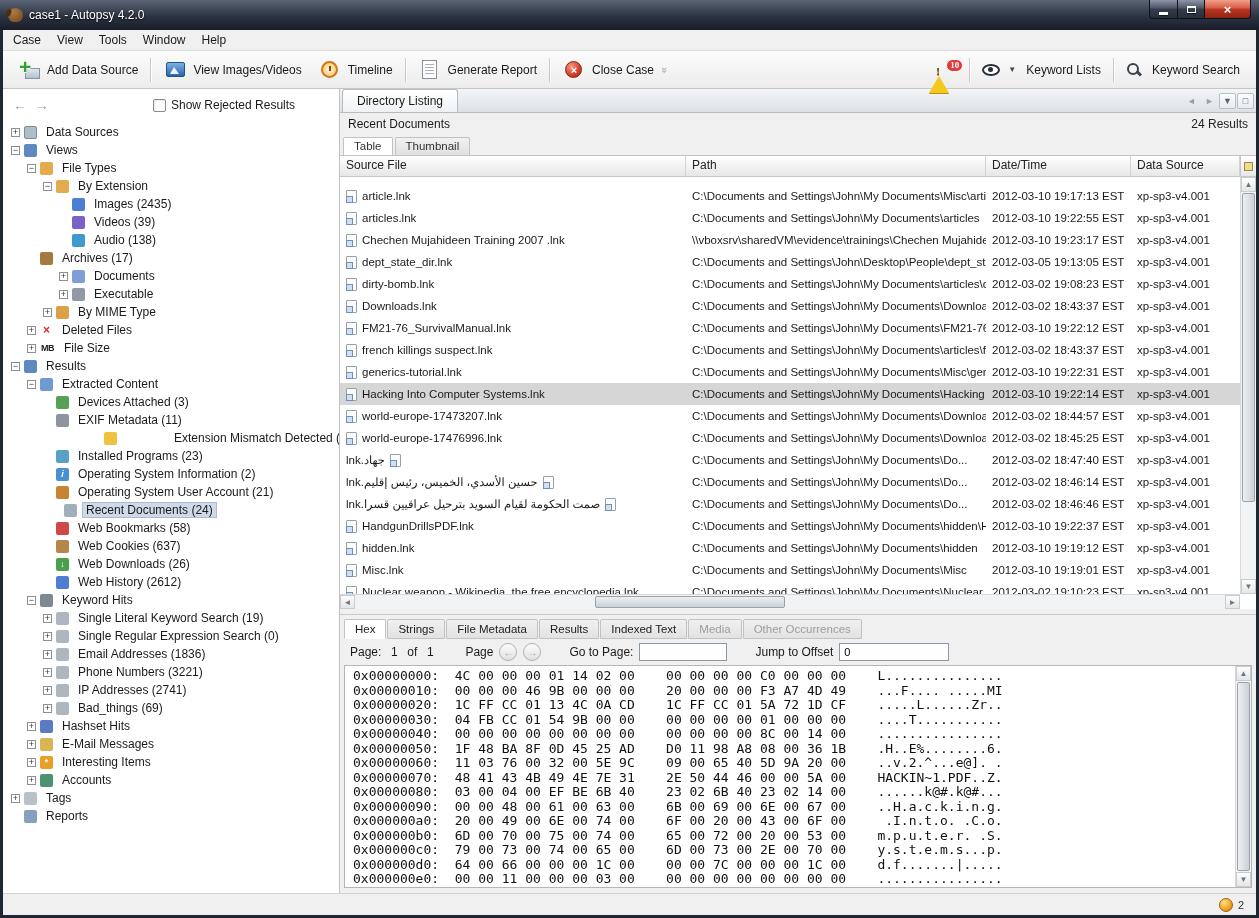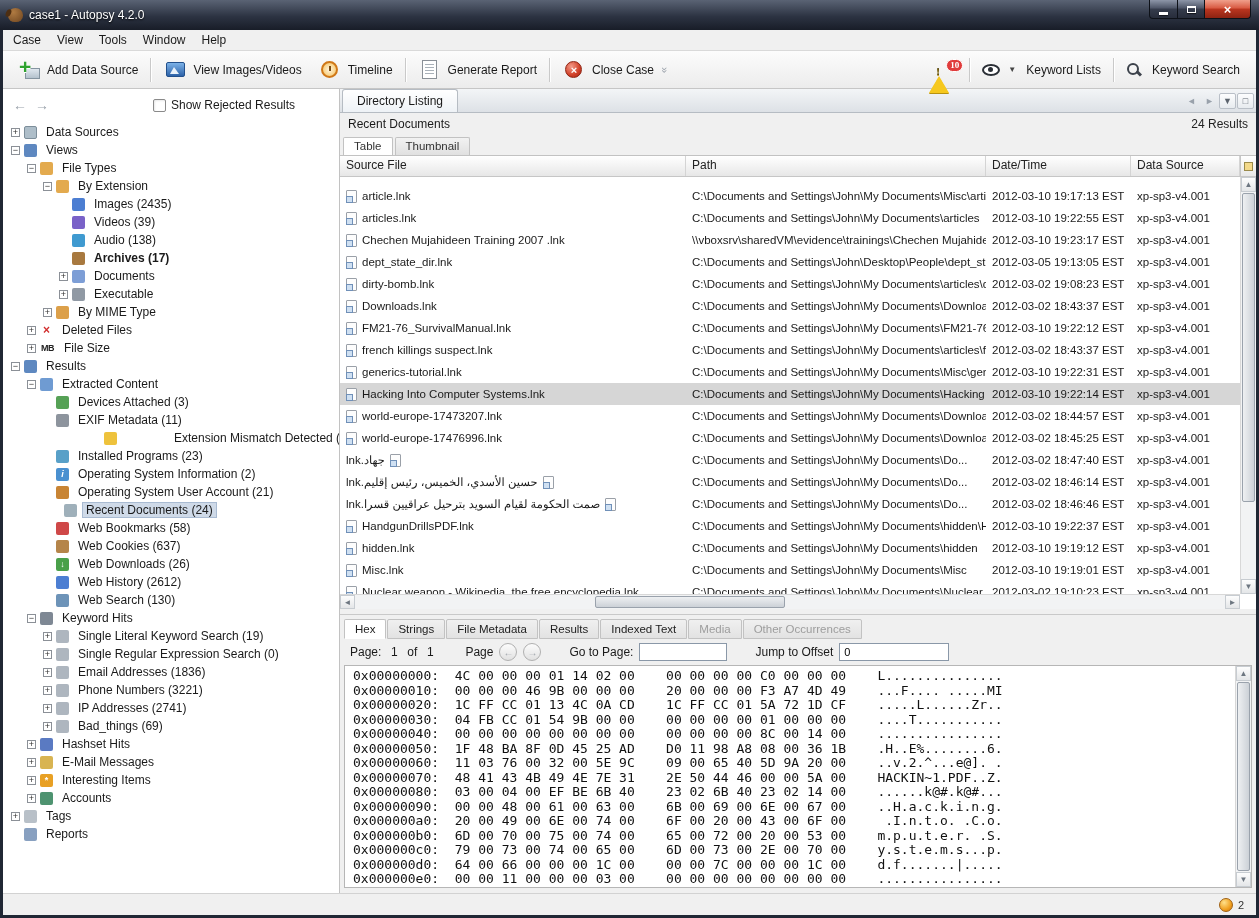"Archives (17)" div.trow { font-weight: bold -> none; padding-left: 56px -> 24px }
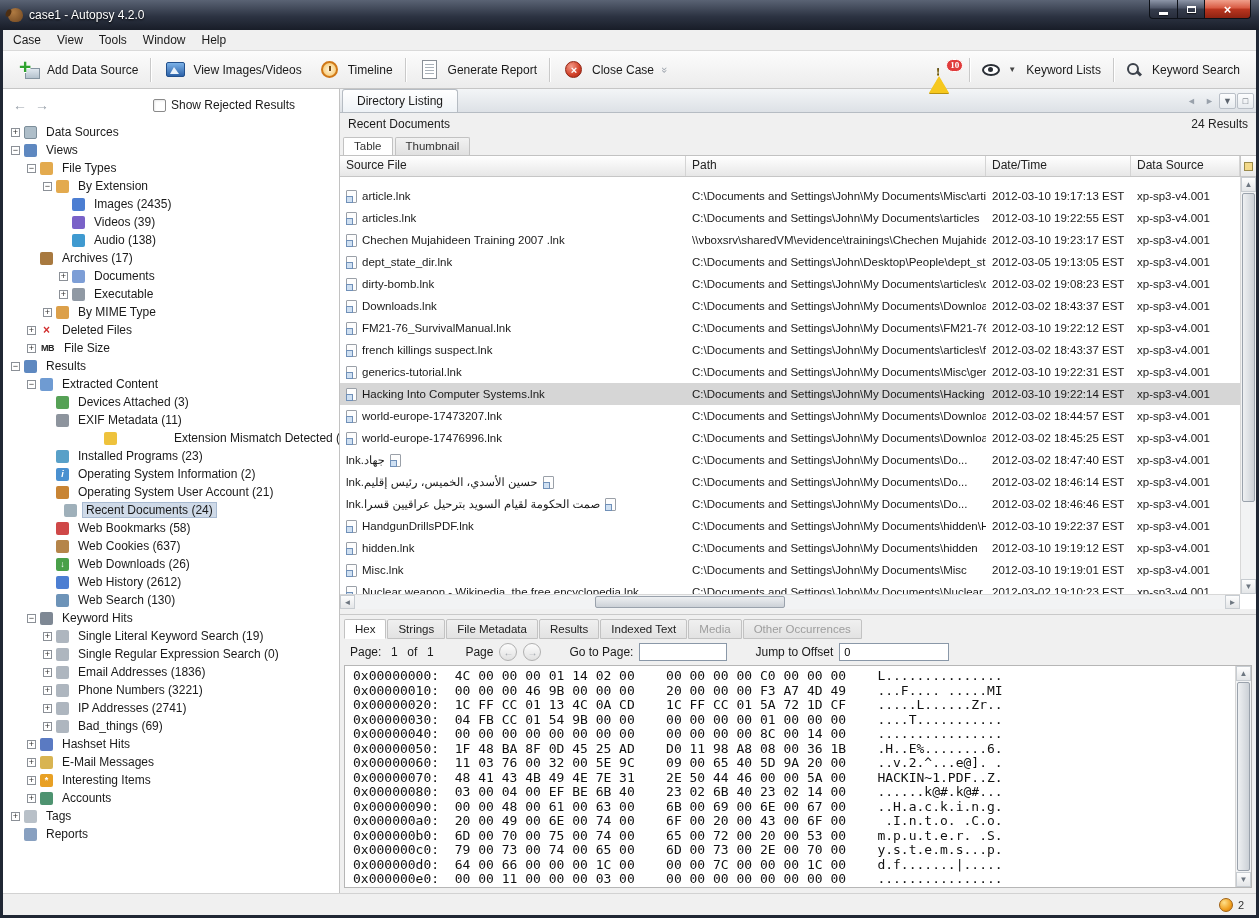"Web Search (130)" div.trow { html: <div> <span></span> <span></span> <span> <span>Web Search (130)</span> </span> </div> -> none }
